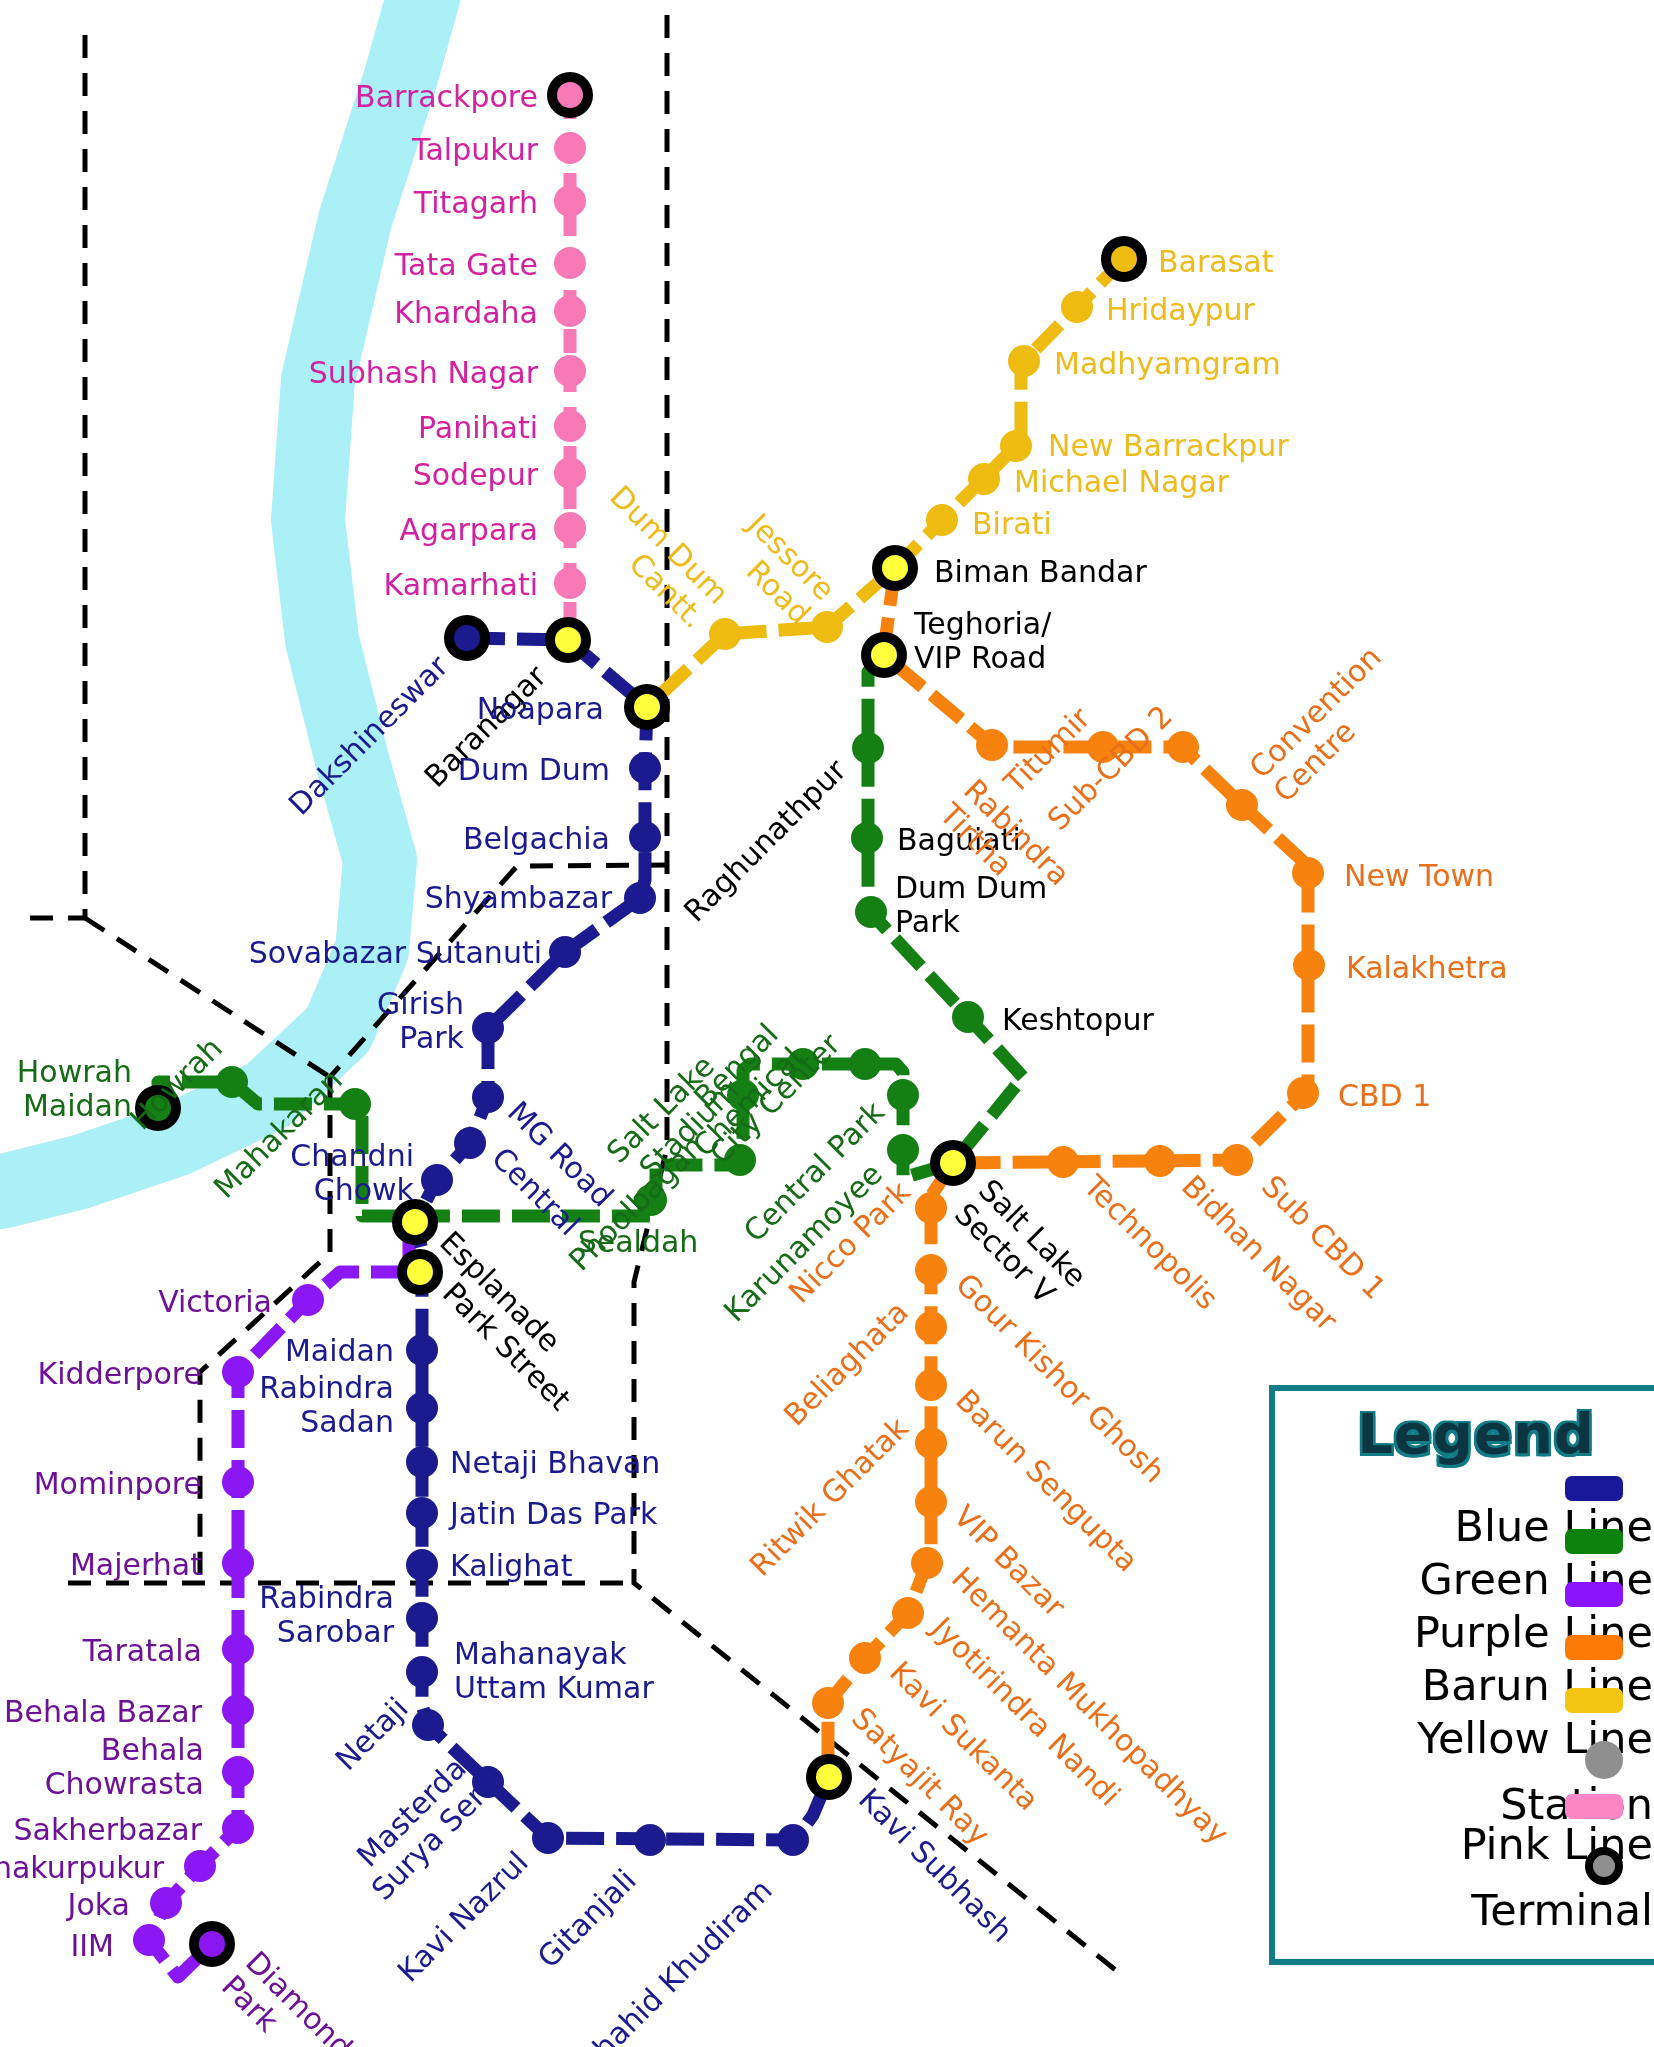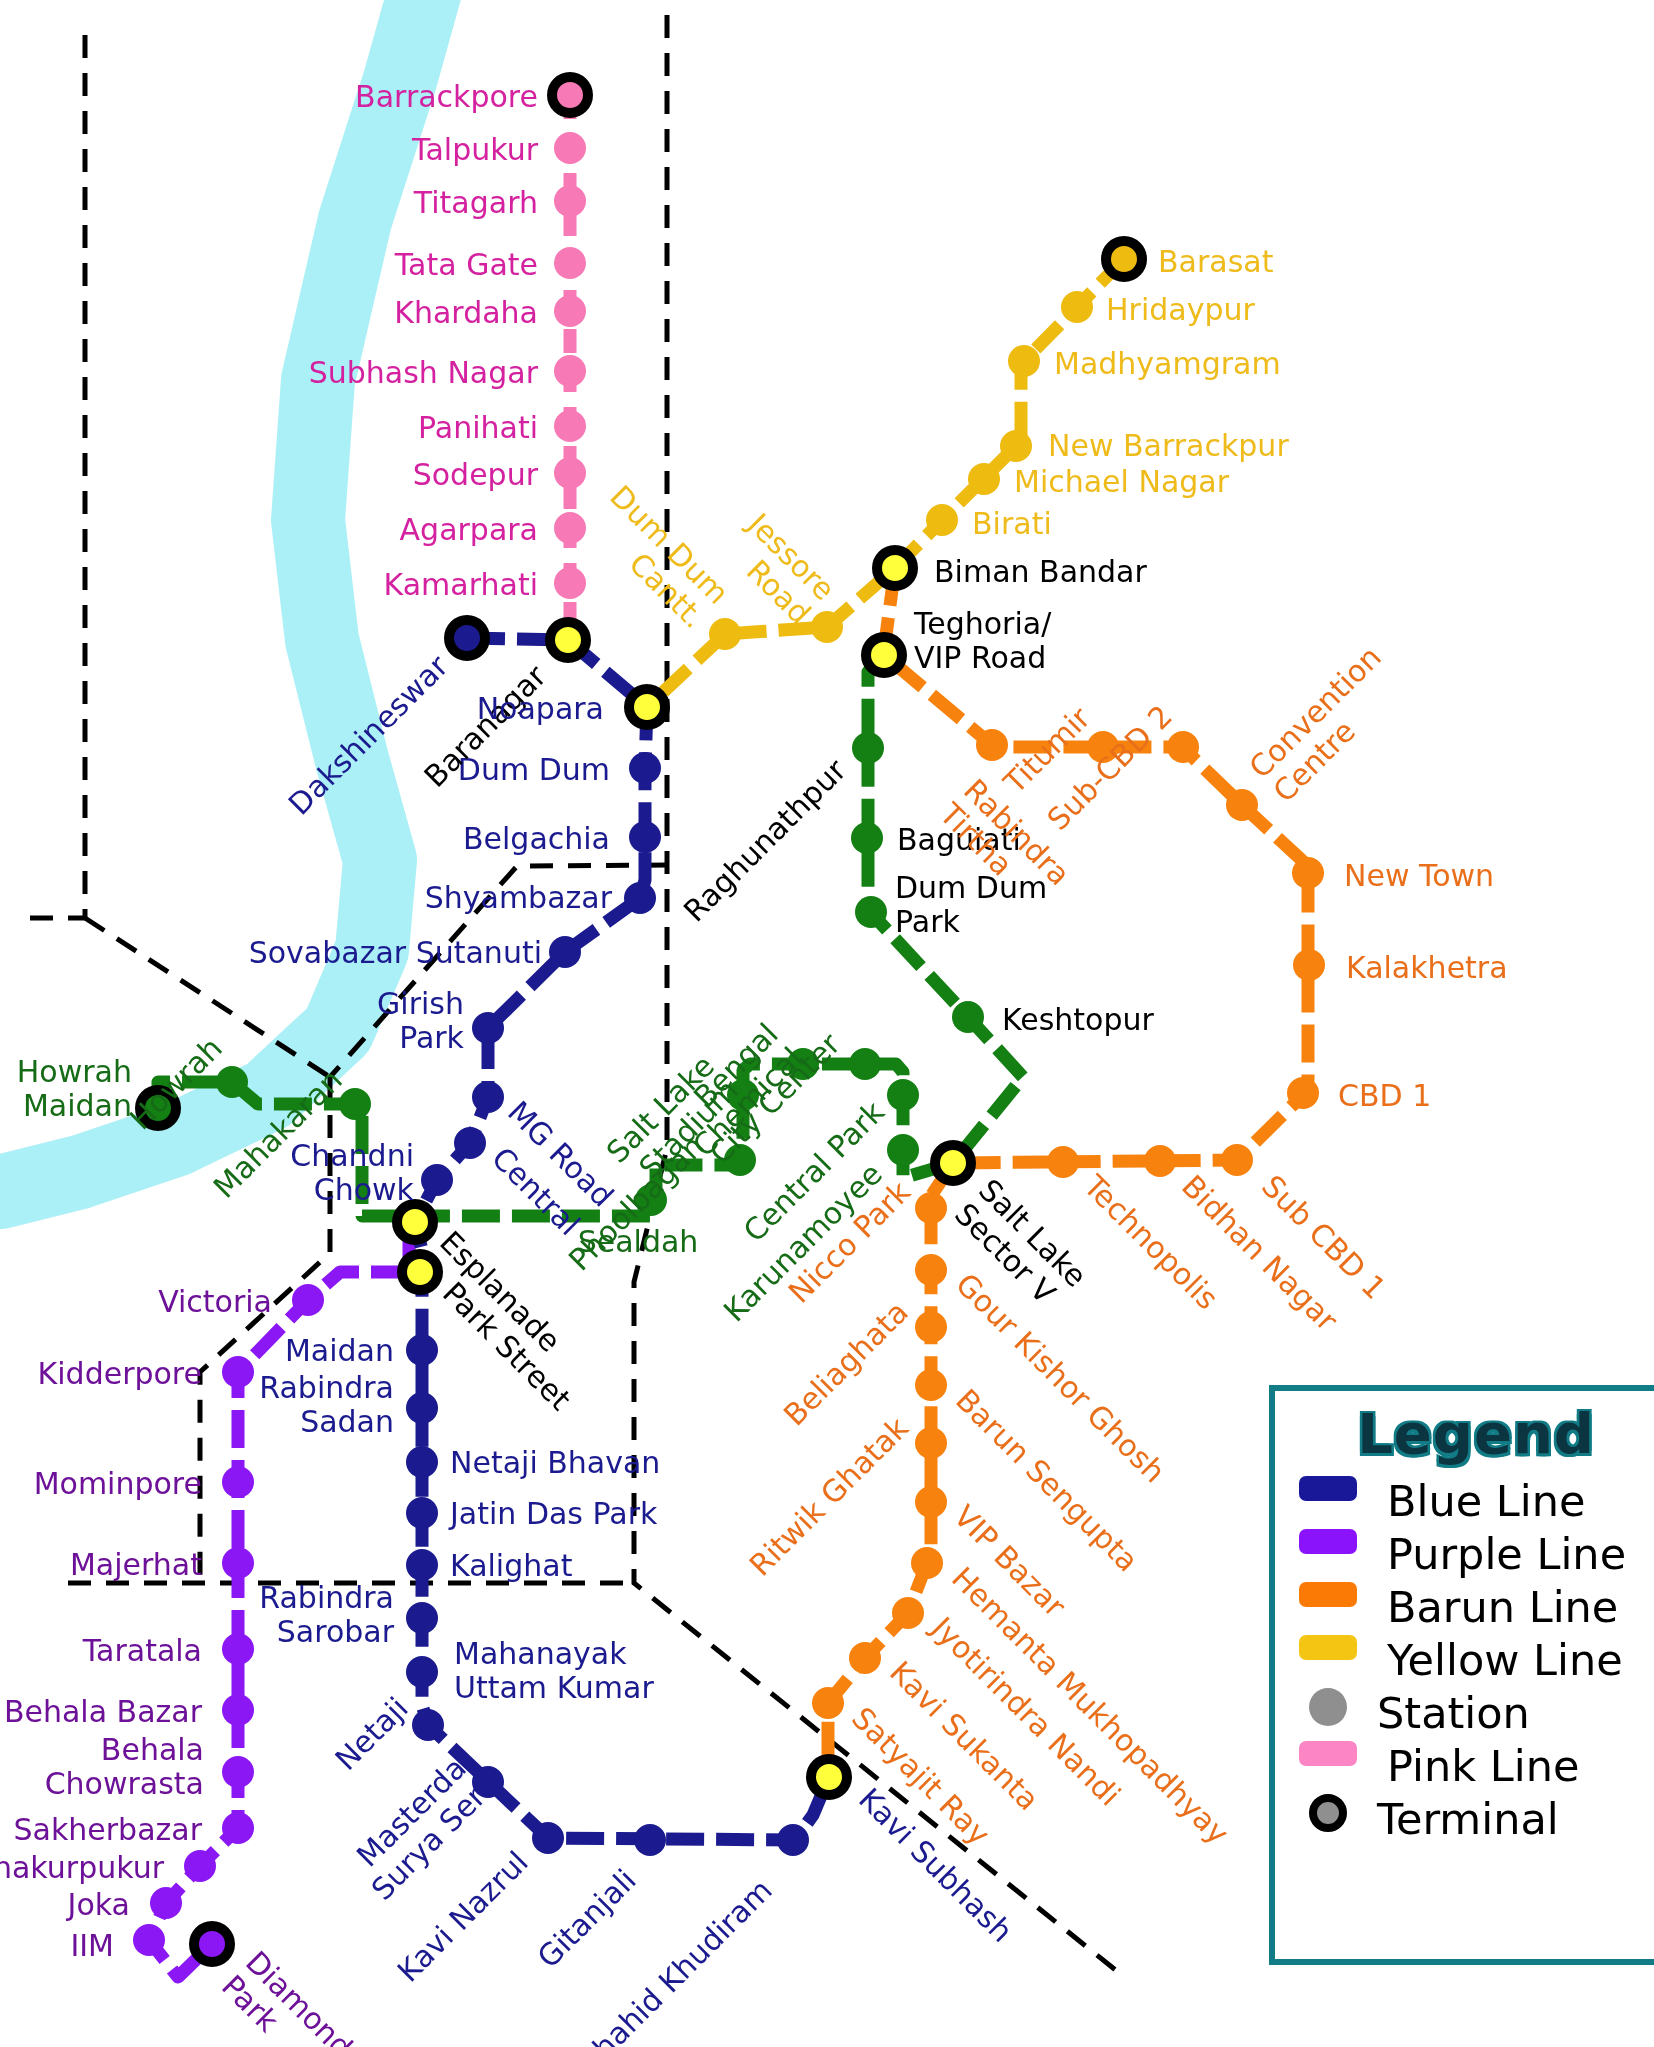"Blue Line" .legend-row { align-items: flex-start -> flex-end; flex-direction: none -> column }
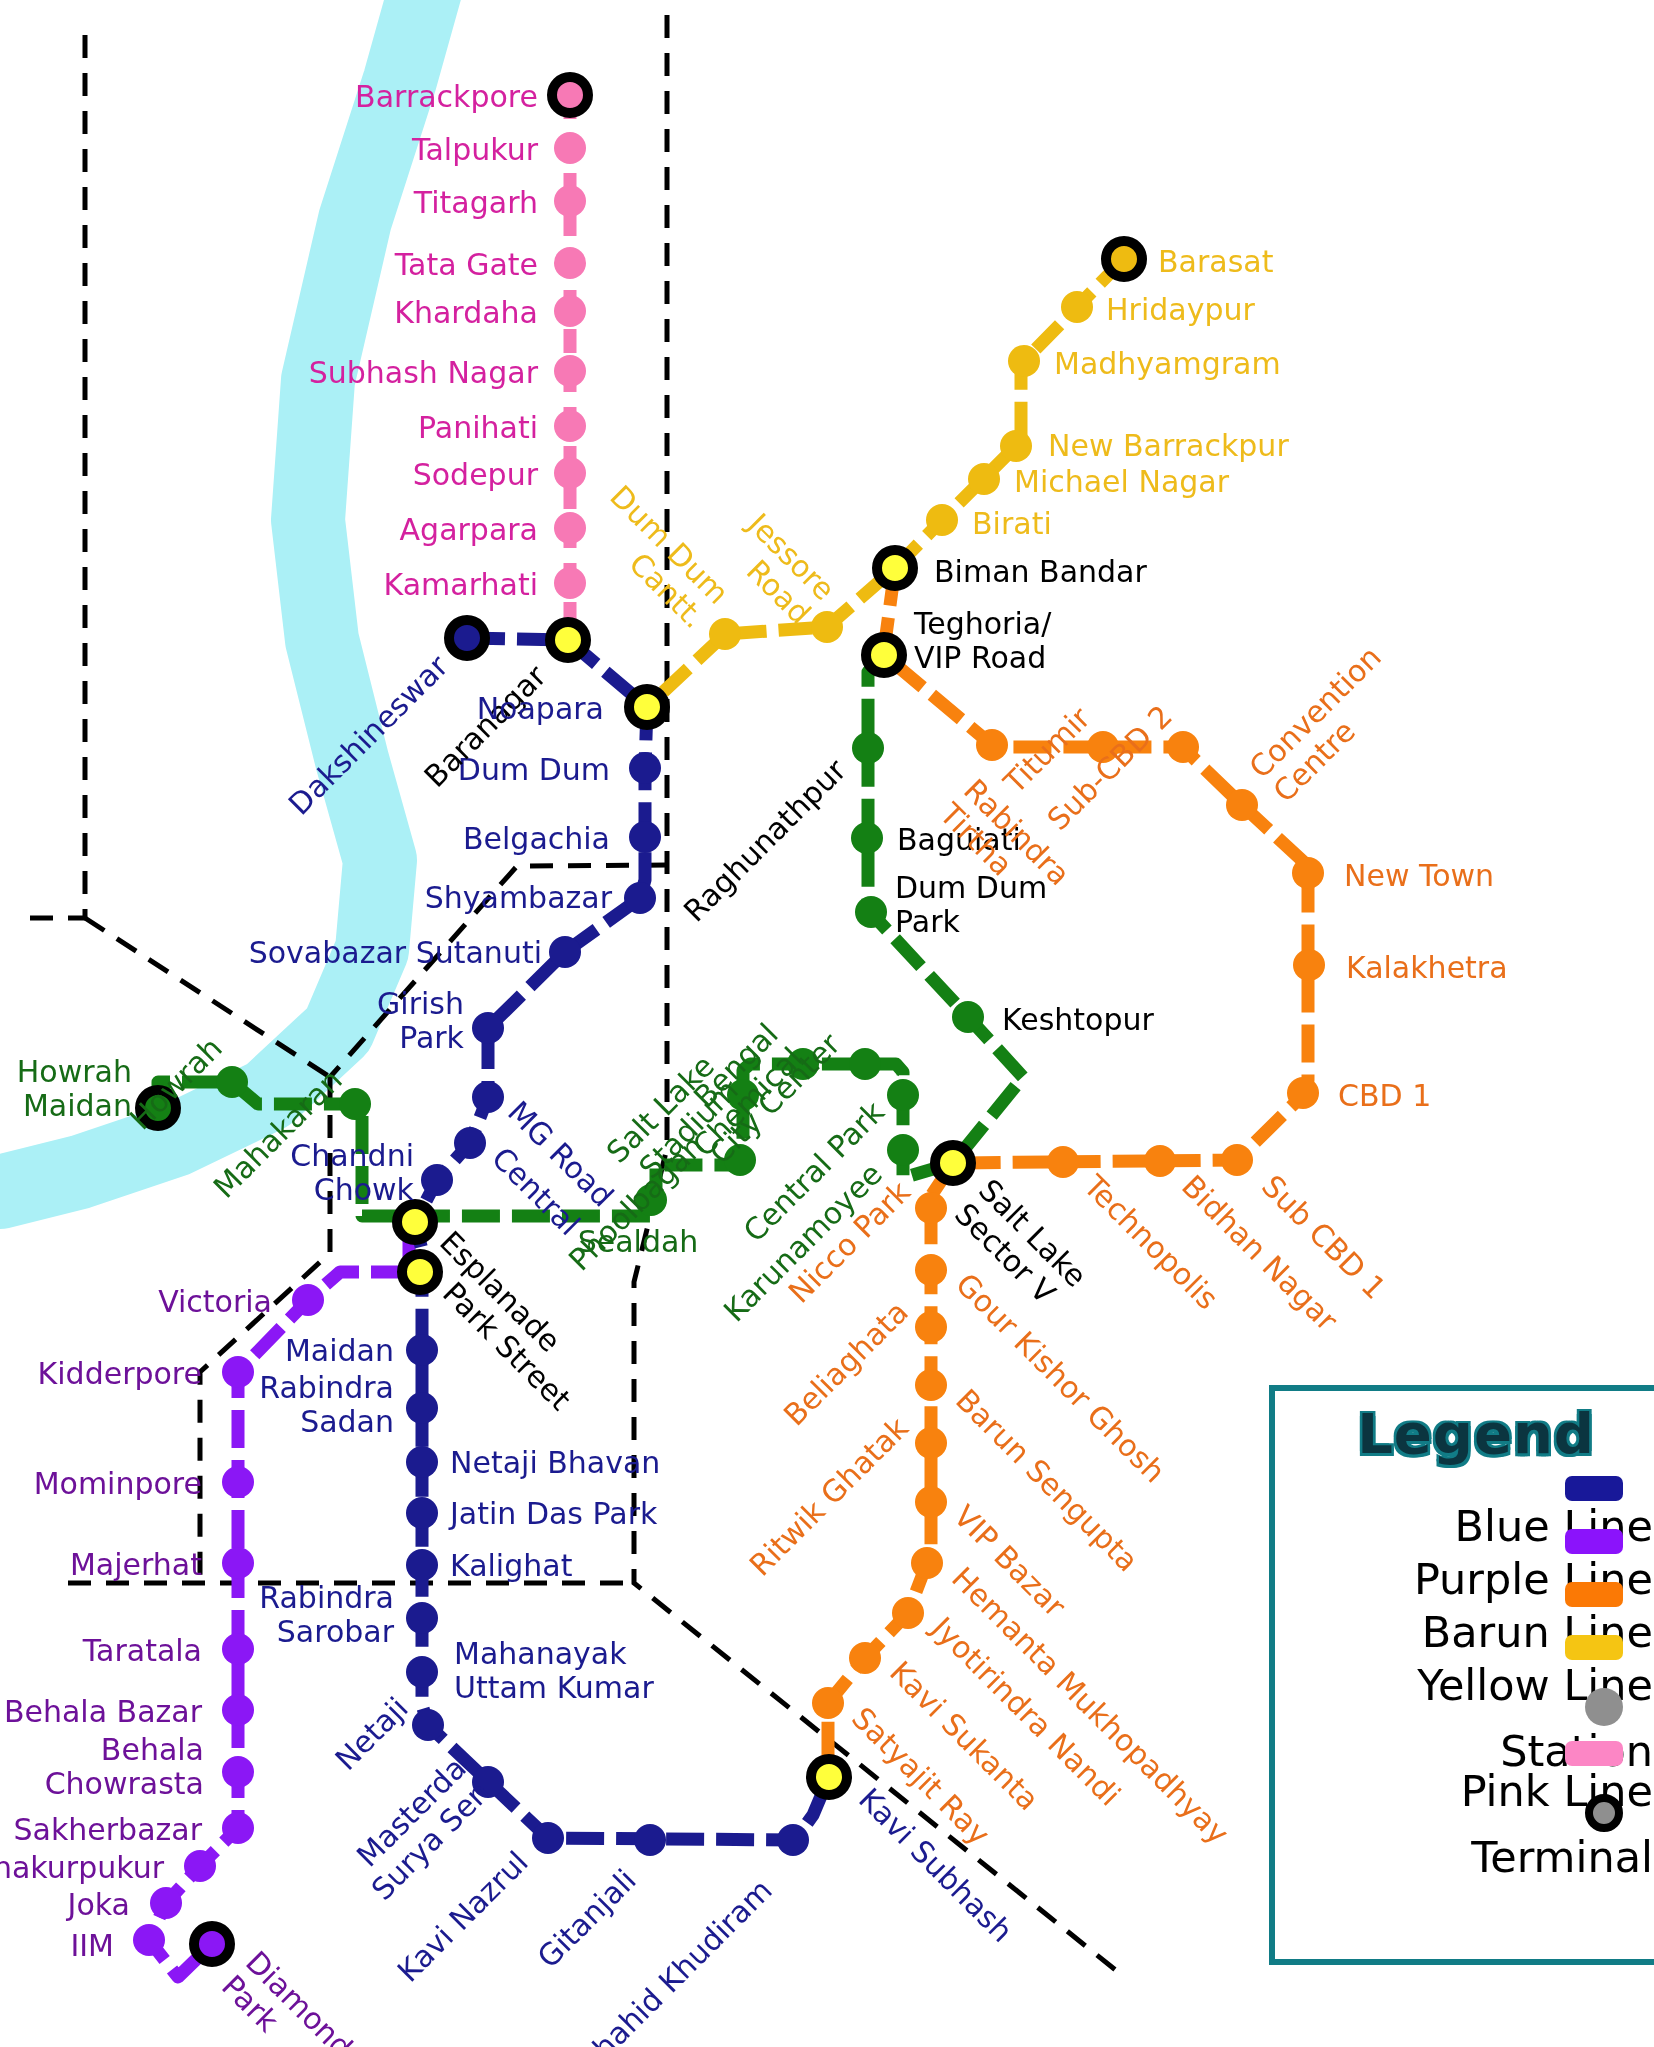"Green Line" div.legend-row { html: none -> <div> <div></div> <div>Green Line</div> </div> }
